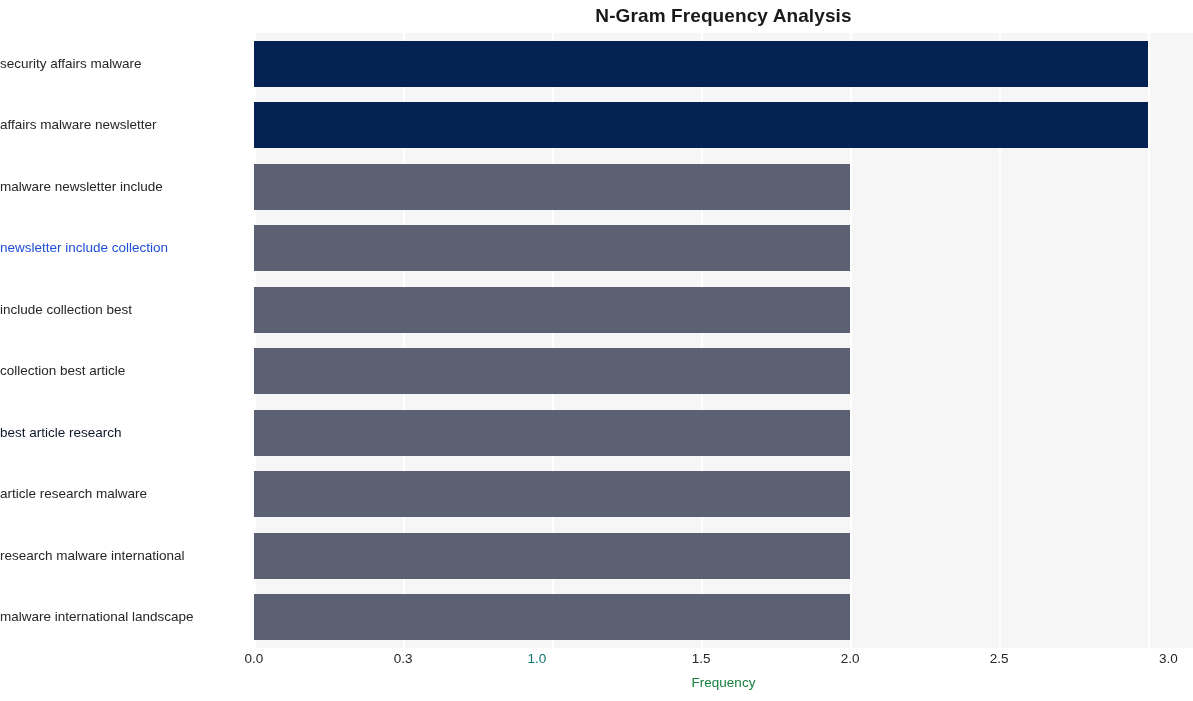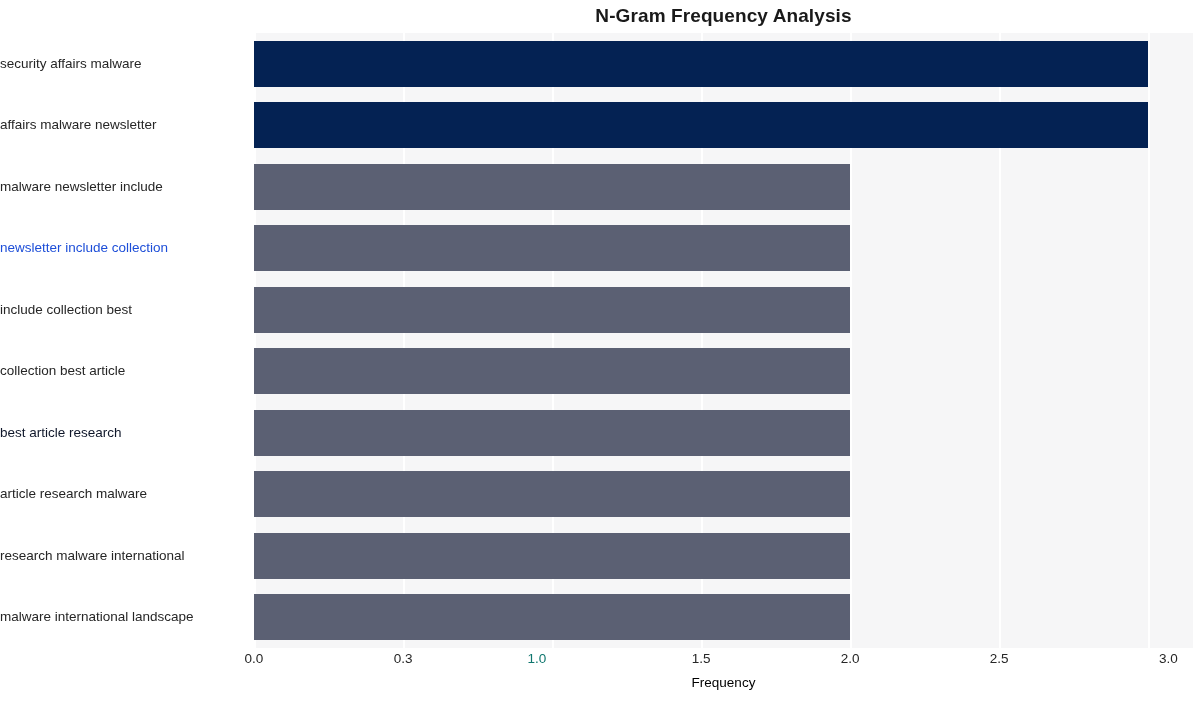"Frequency" div { color: #000000 -> #15803d }
